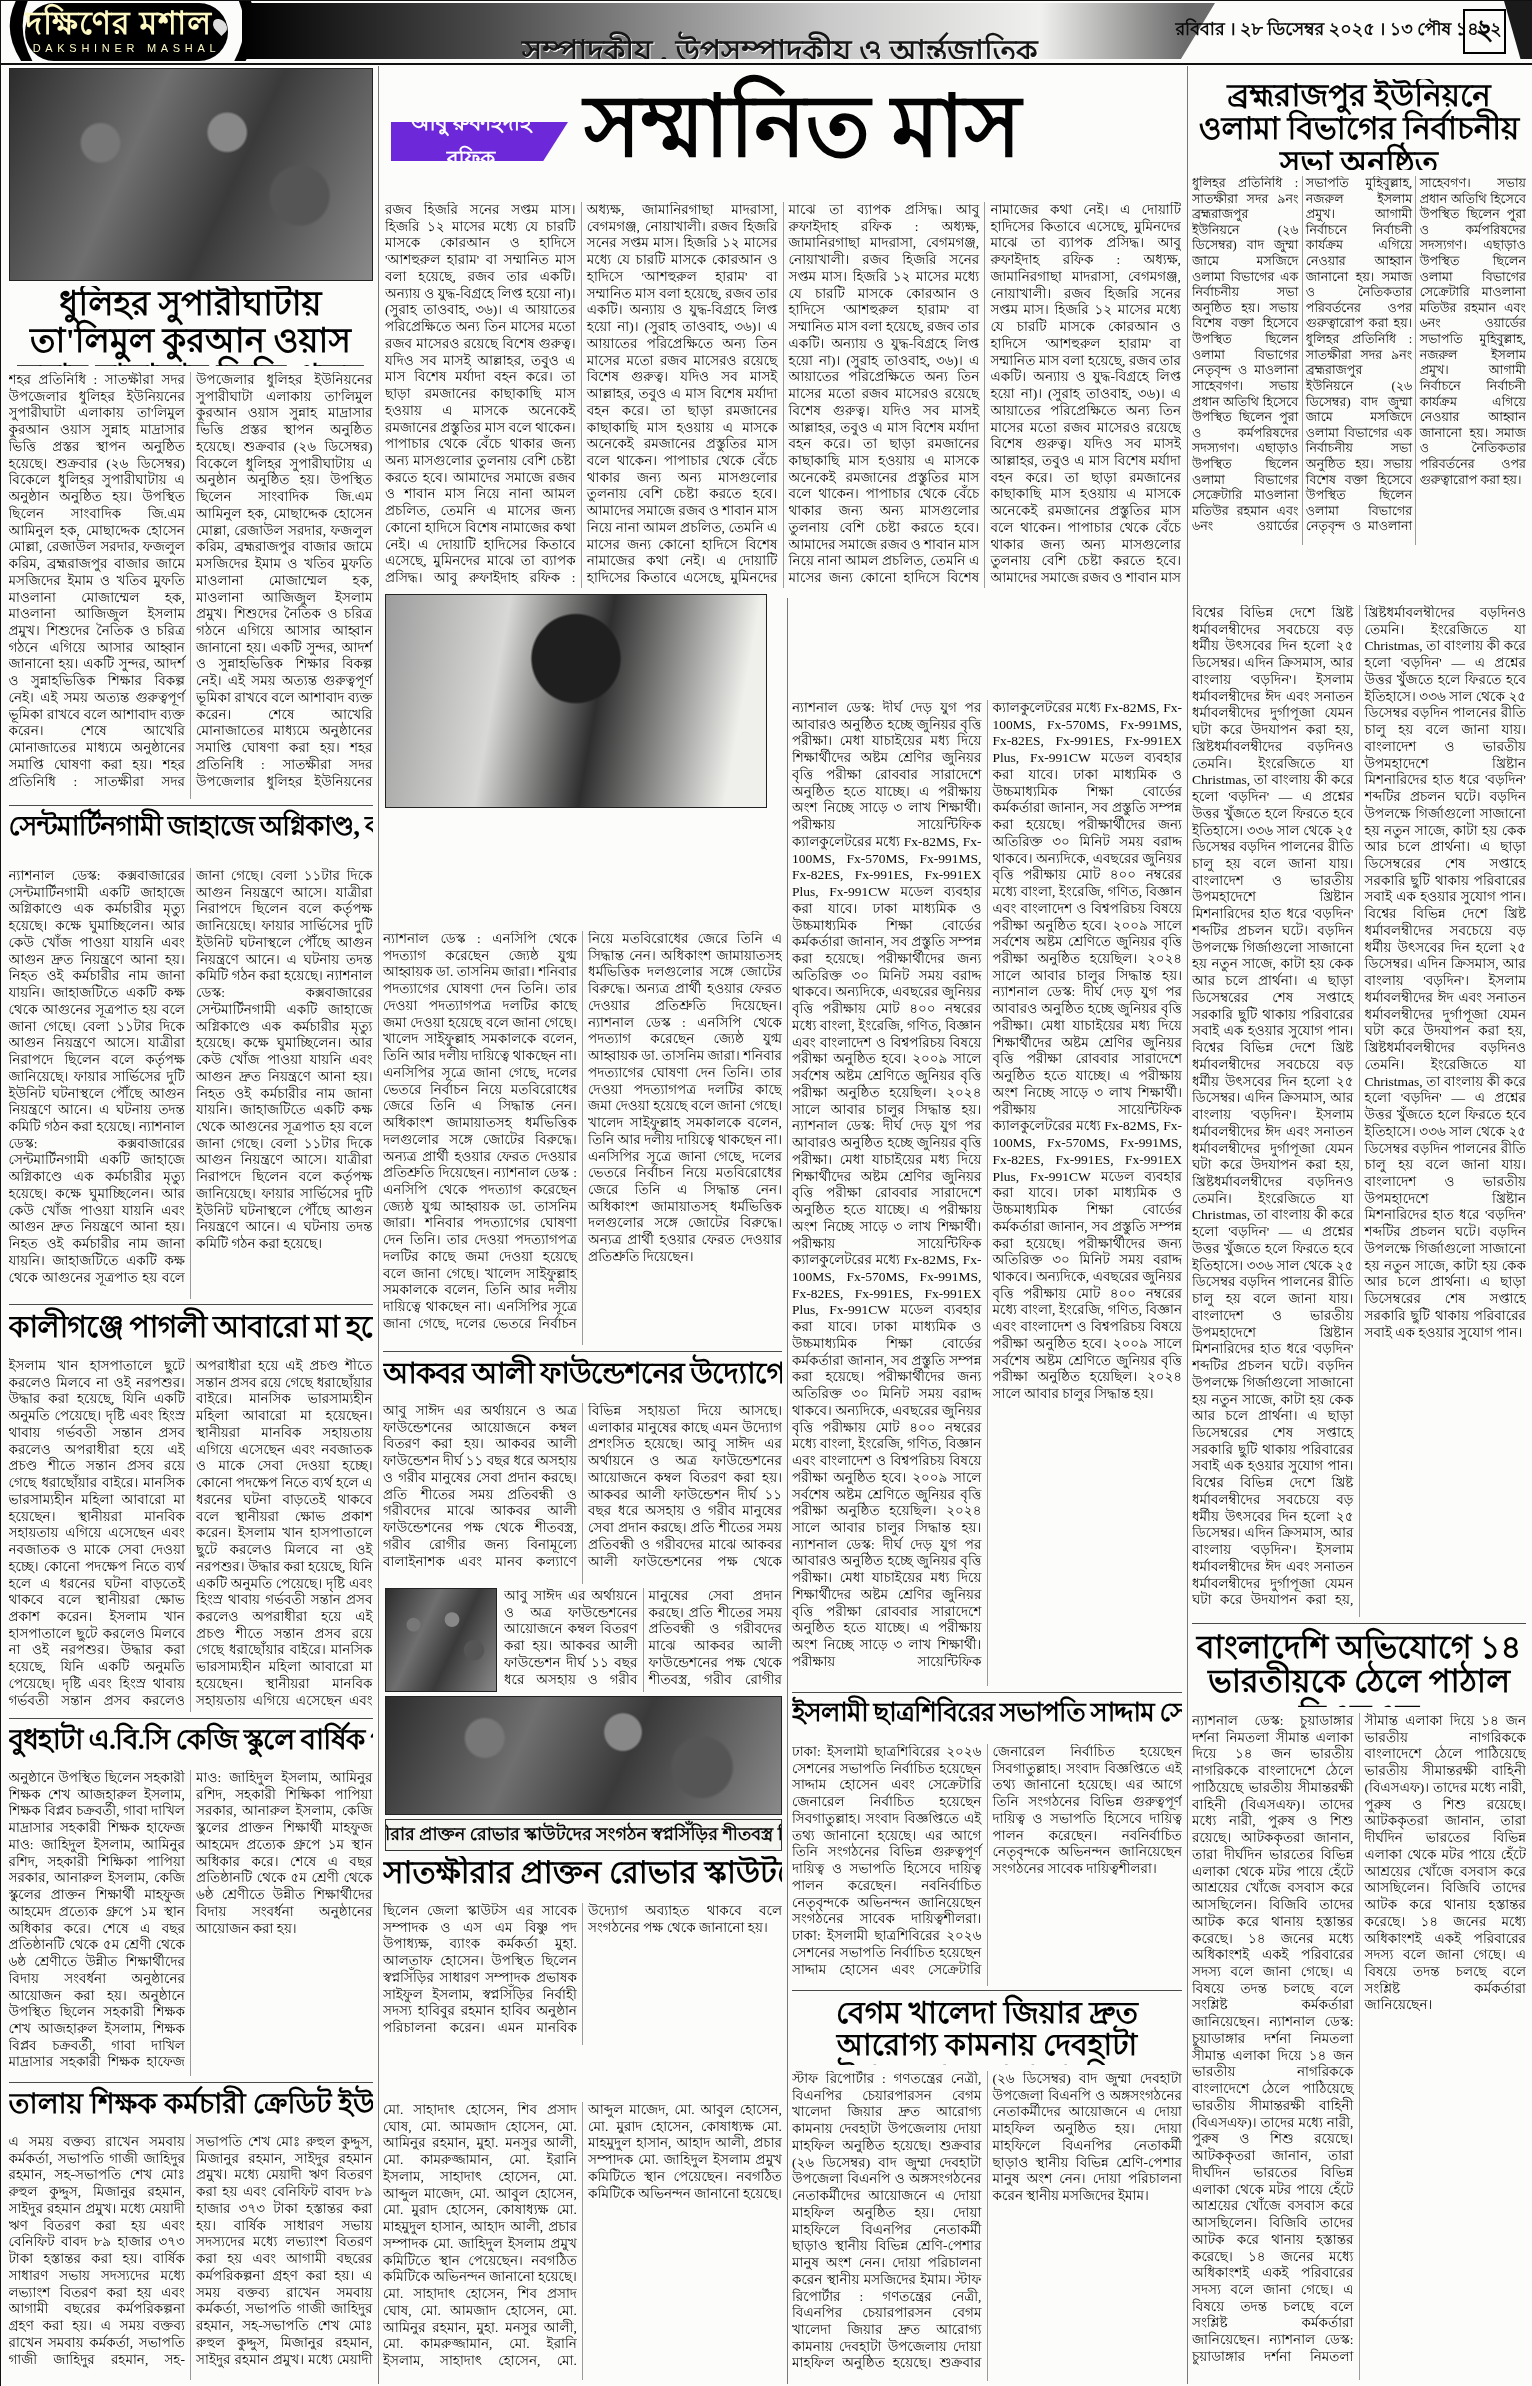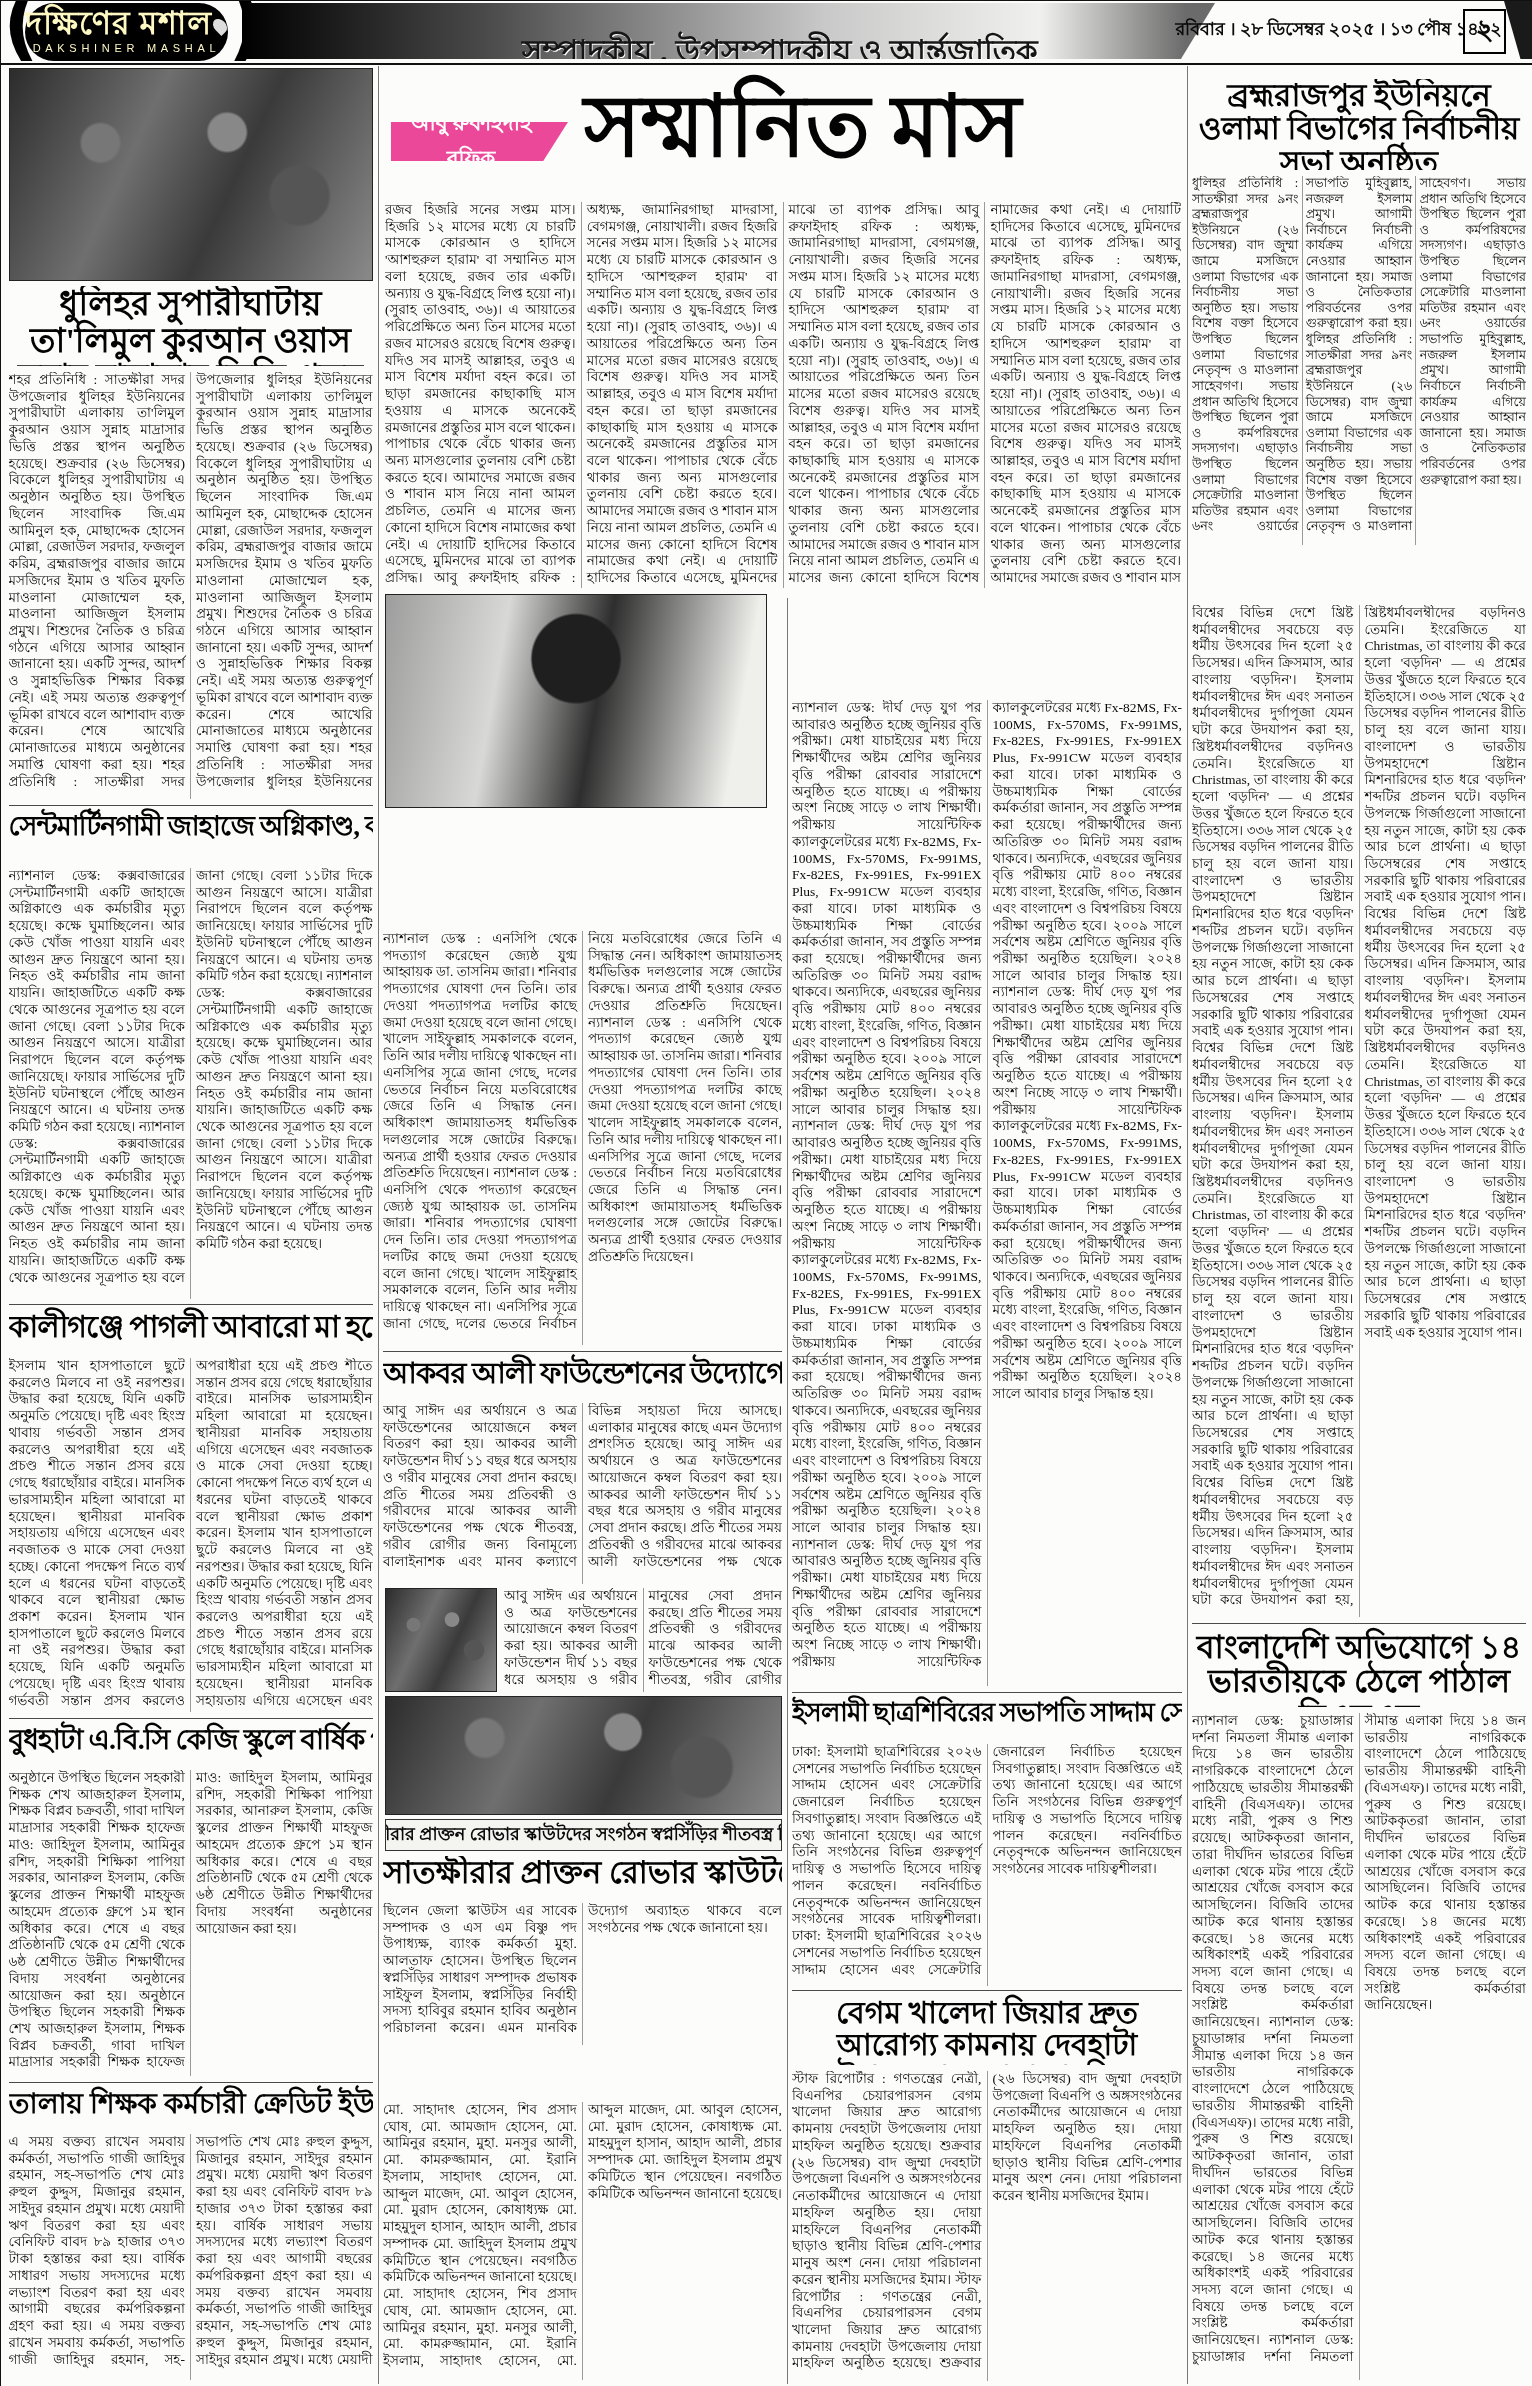"আবু রুফাইদাহ রফিক" .byline { background: #ec4899 -> #6d28d9 }
